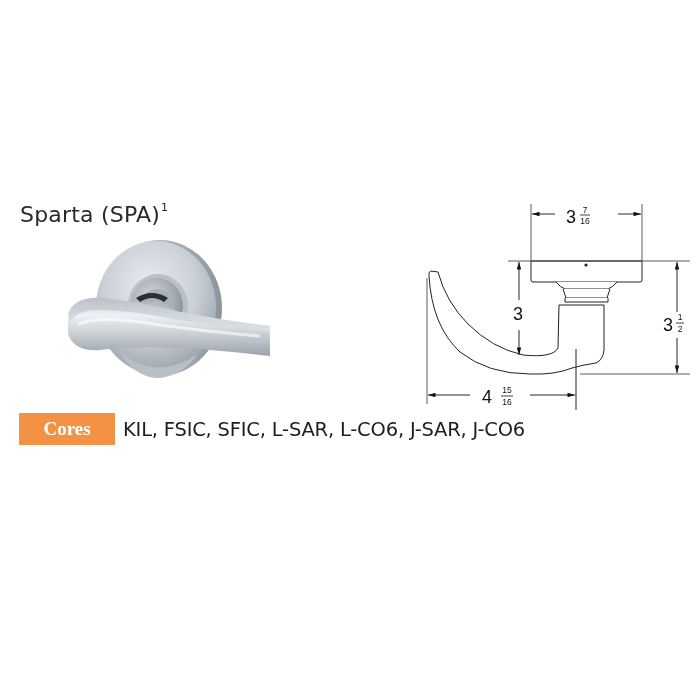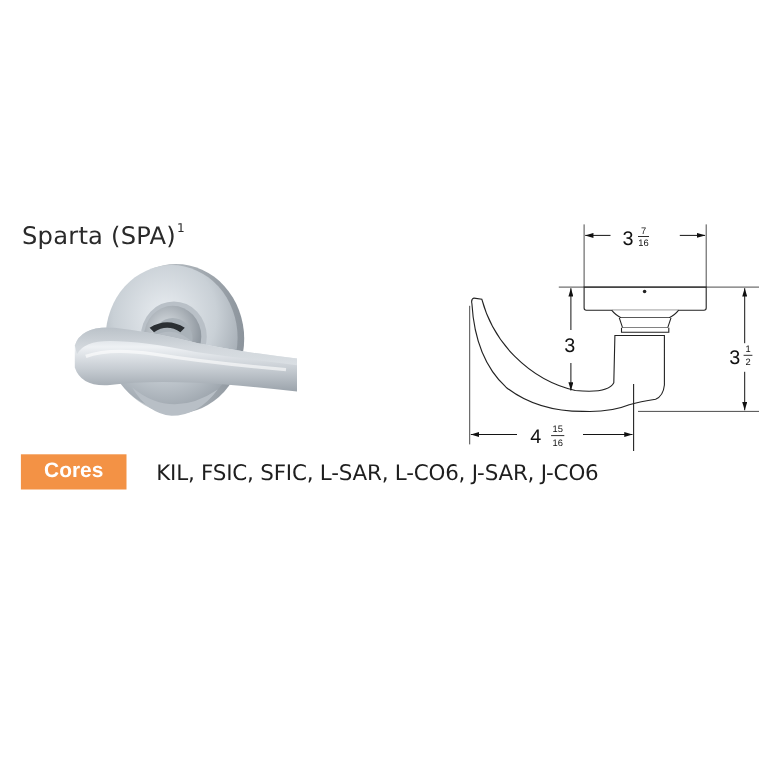"Cores" .badge { font-family: Liberation Sans, sans-serif -> Liberation Serif, serif }
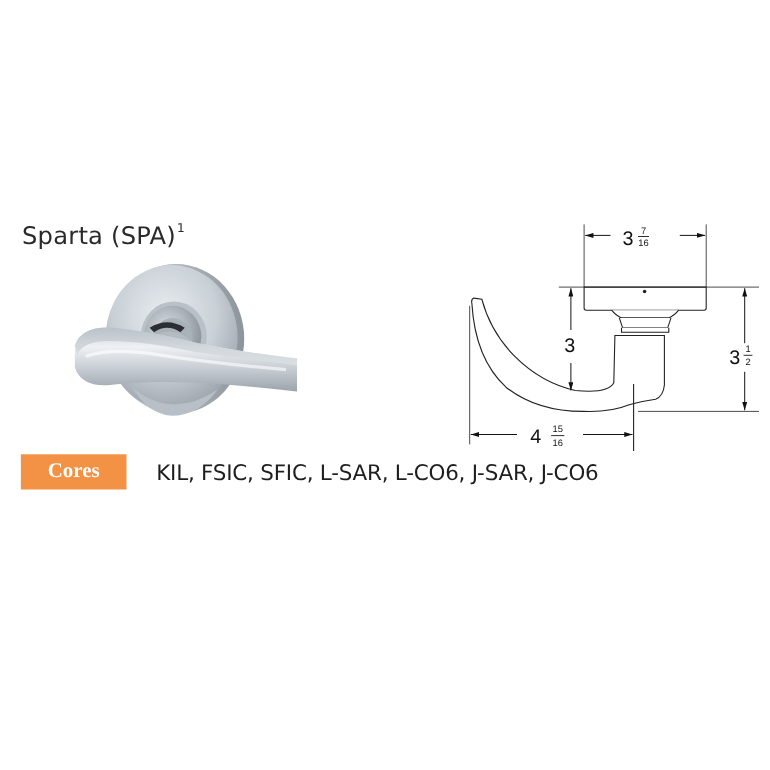"KIL, FSIC, SFIC, L-SAR, L-CO6," .cores-list { margin-left: 27px -> 8px }
